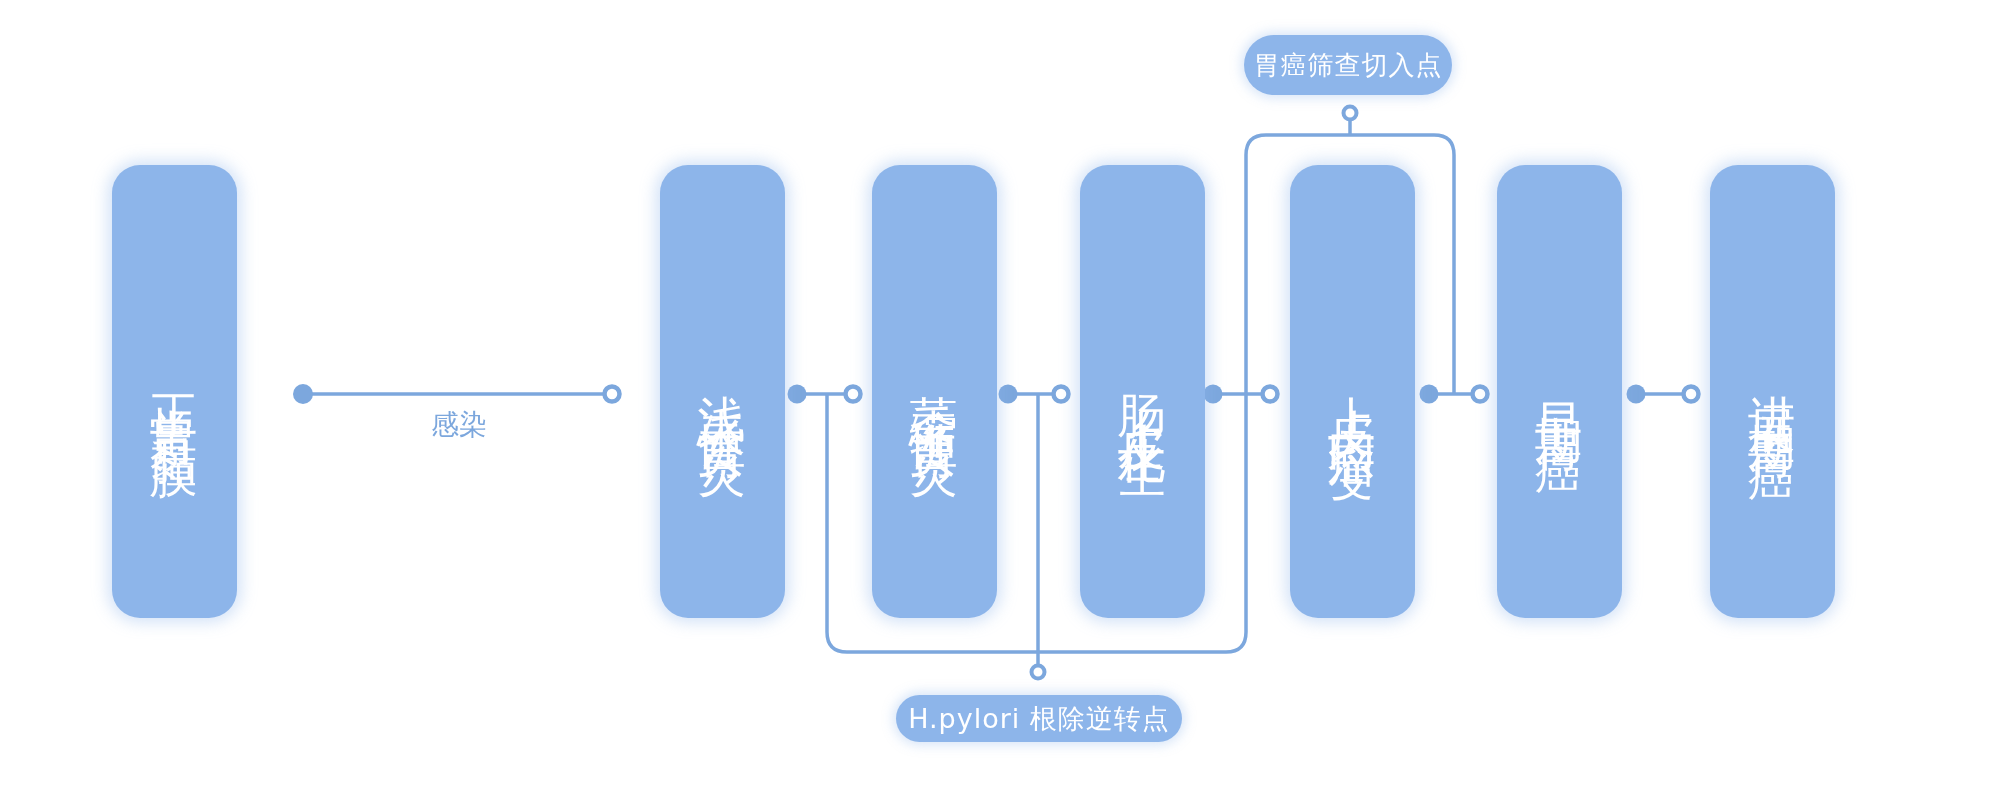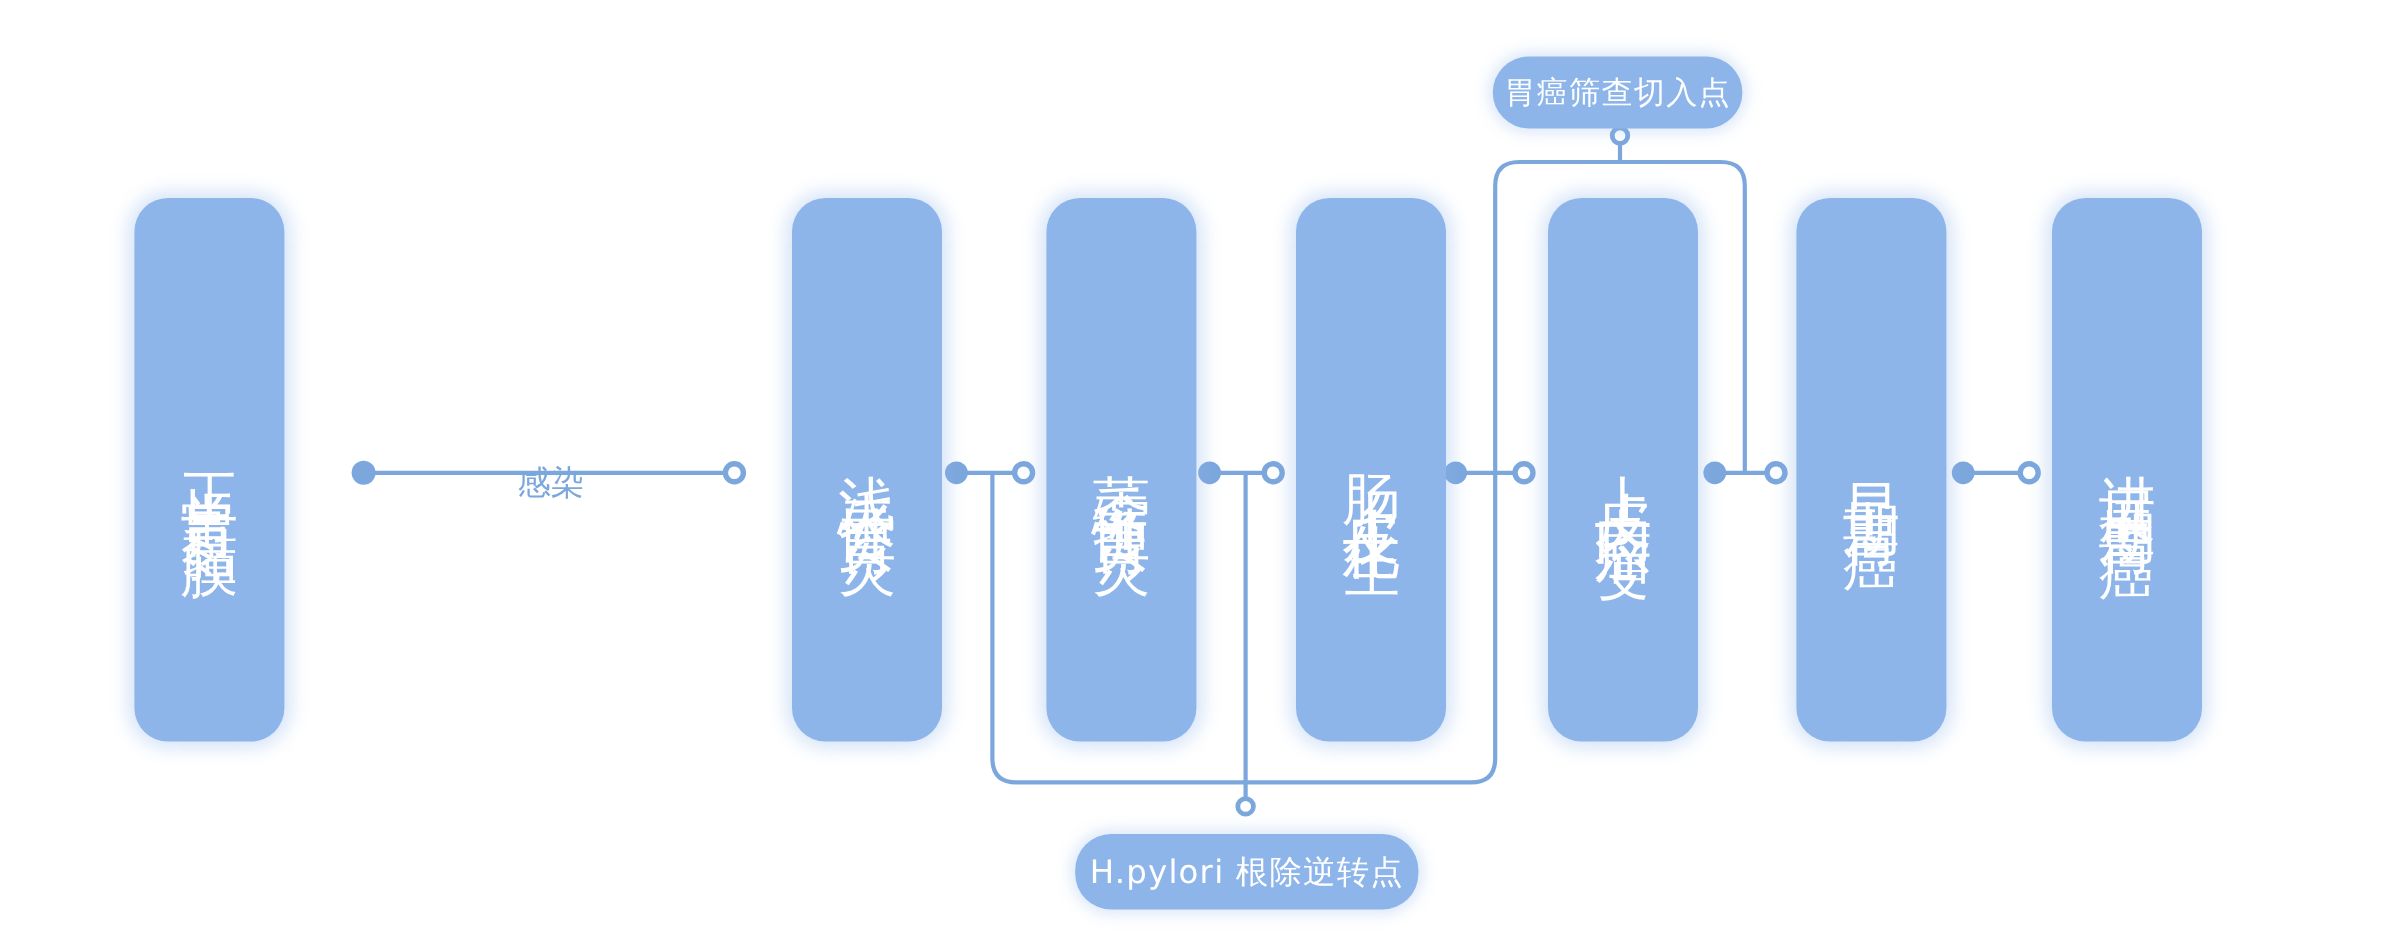"胃癌筛查切入点" .pill-screening { margin-top: 12px -> none }
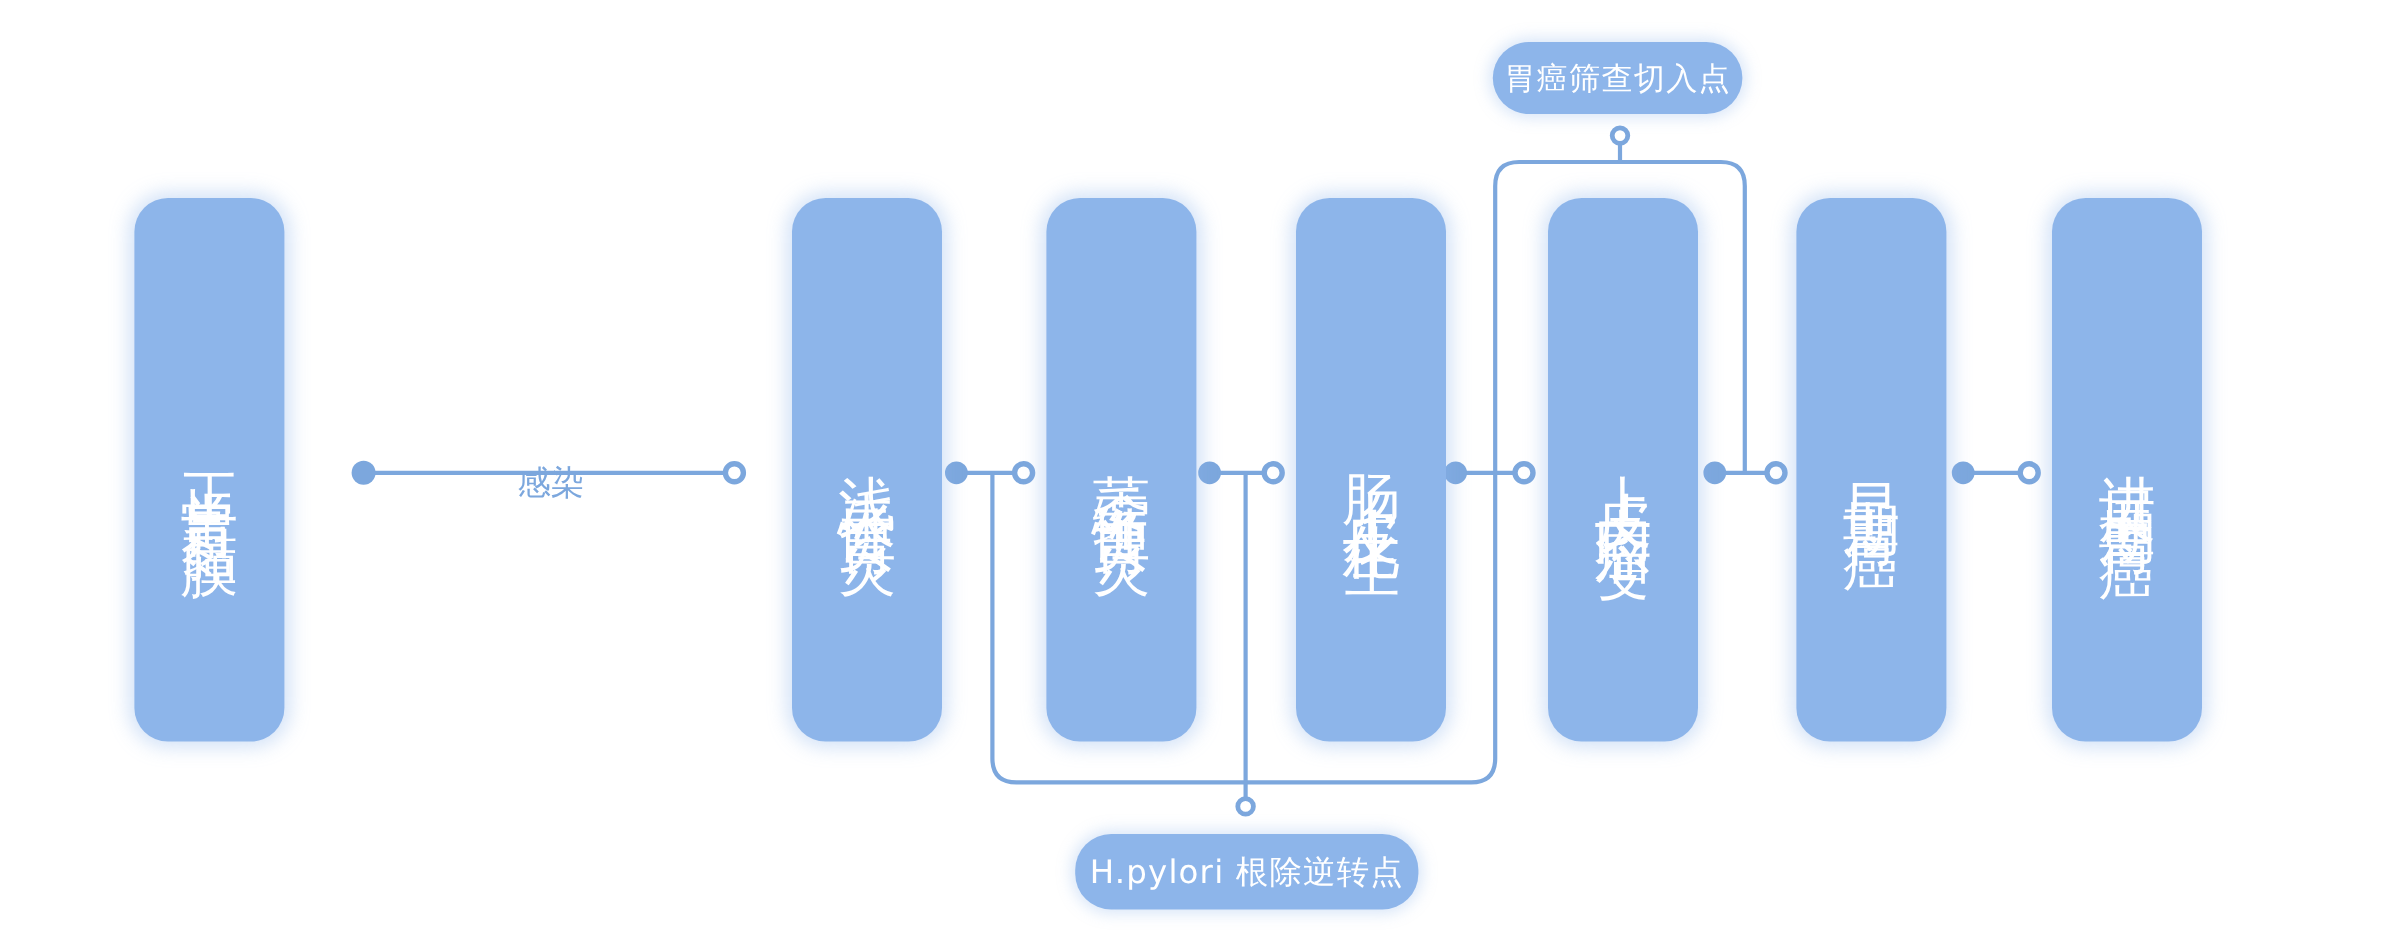"感染" .transition-secondary { top: 384px -> 406px }
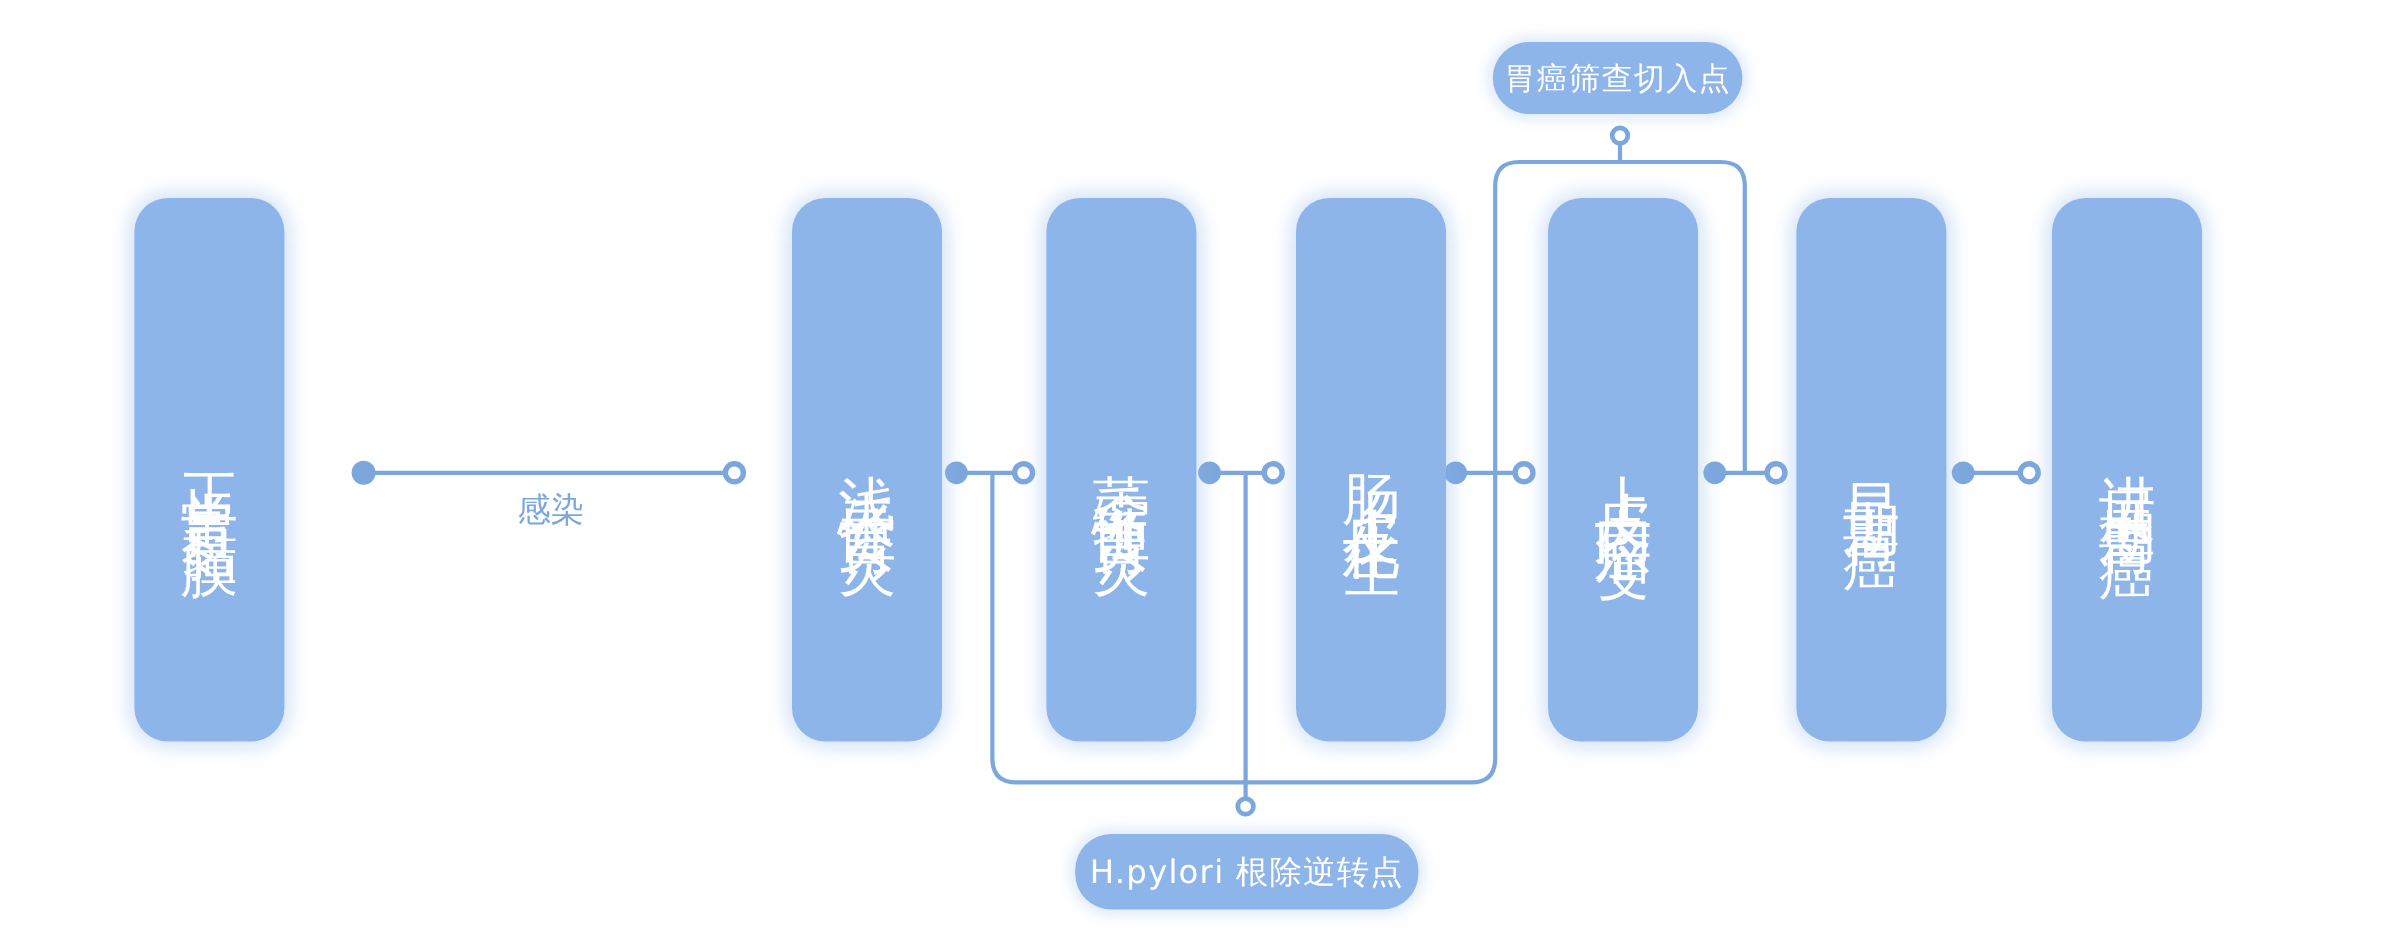"H.pylori 根除逆转点" .pill-eradication { height: 63px -> 47px }
